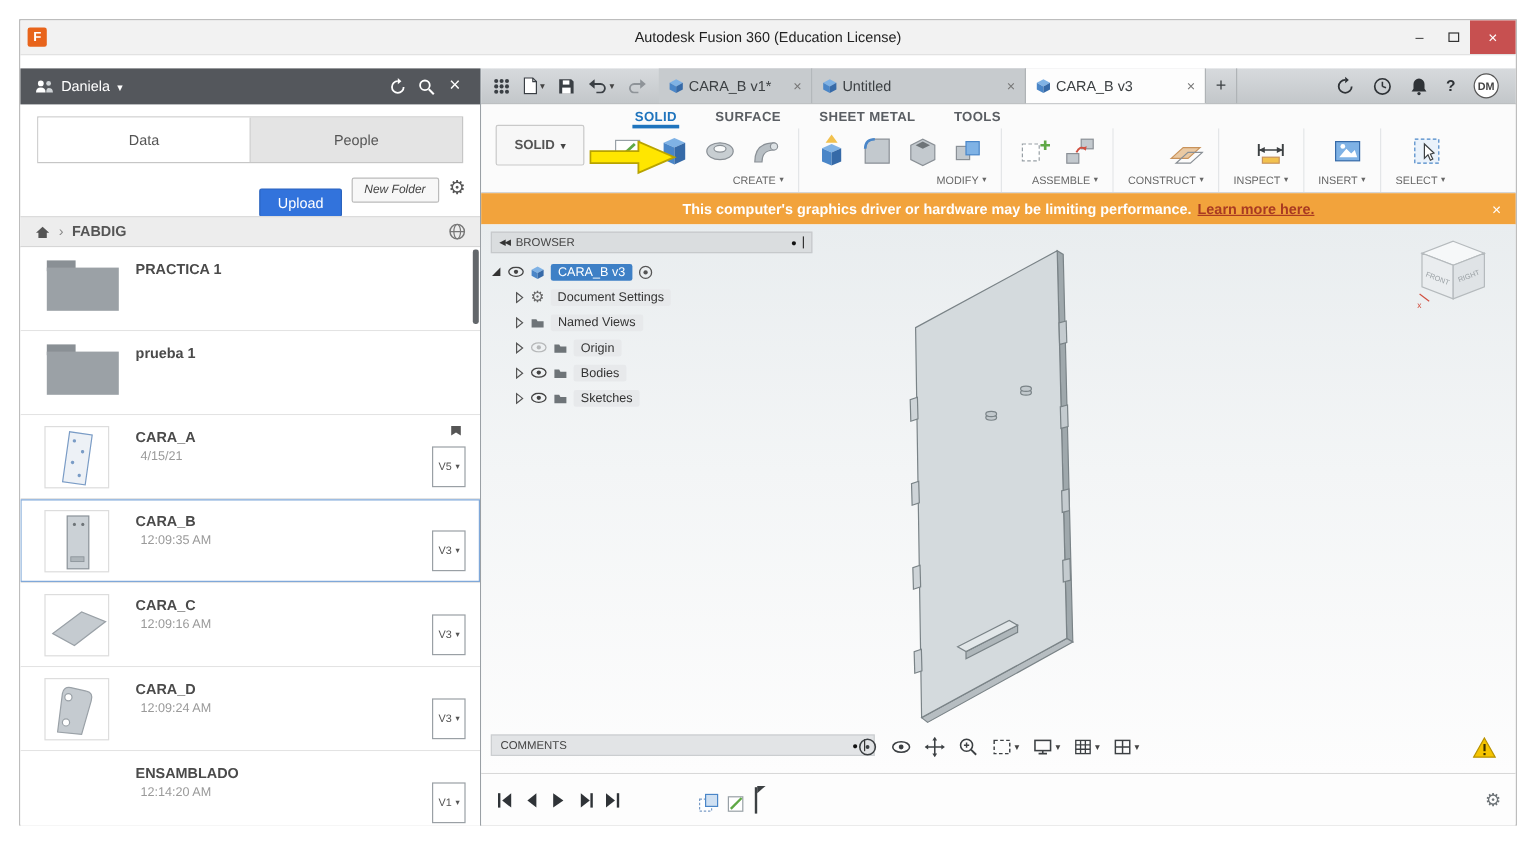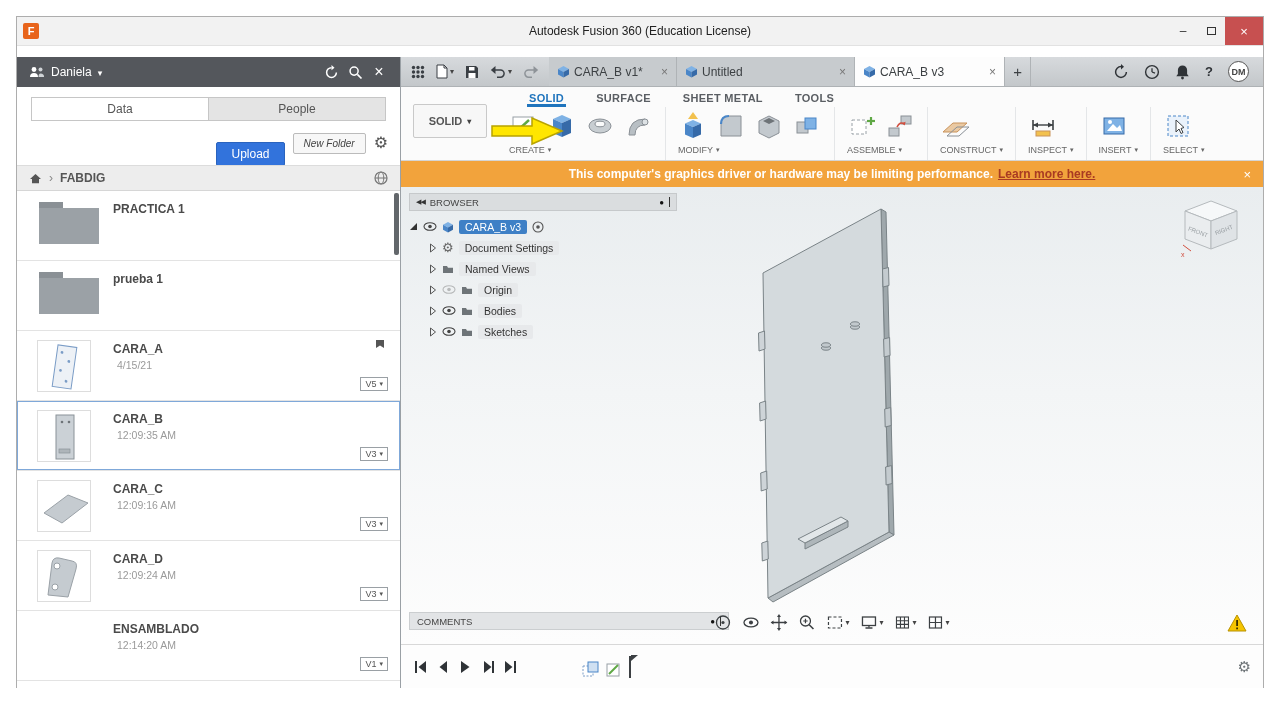"Data" .dp-tabs { height: 24px -> 39px }
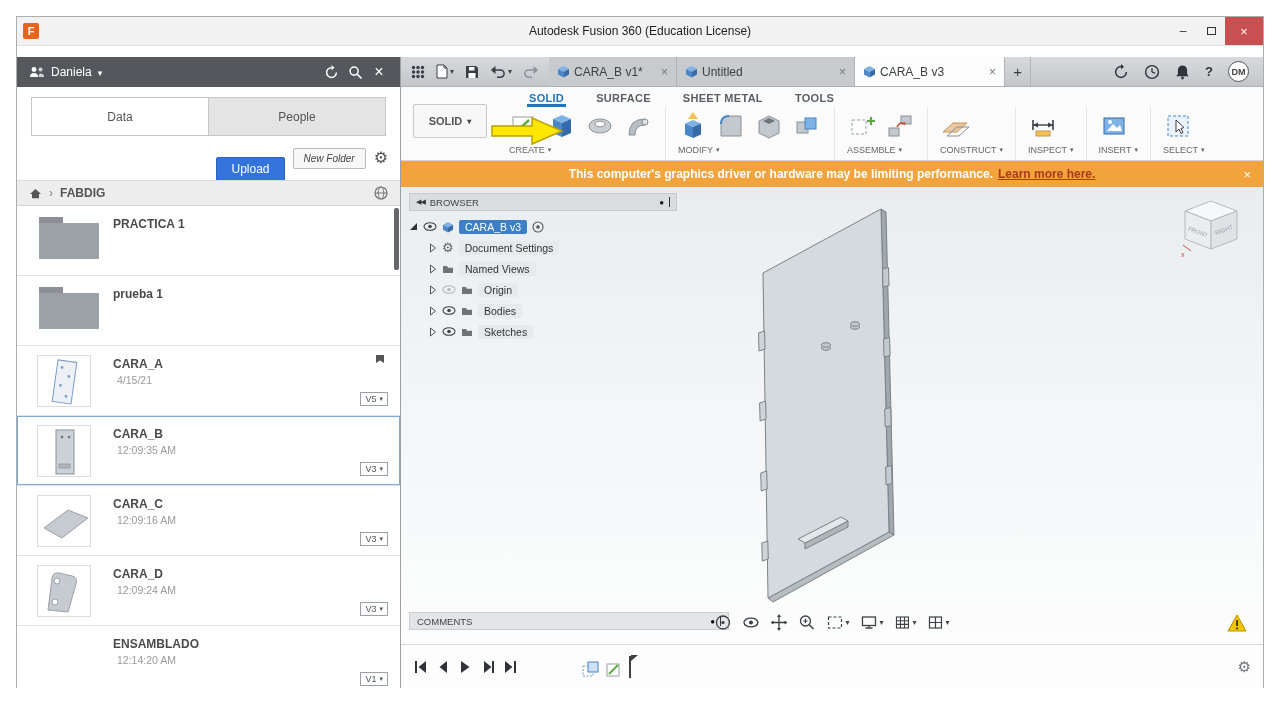"CREATE" .rgroup { align-items: flex-start -> flex-end }
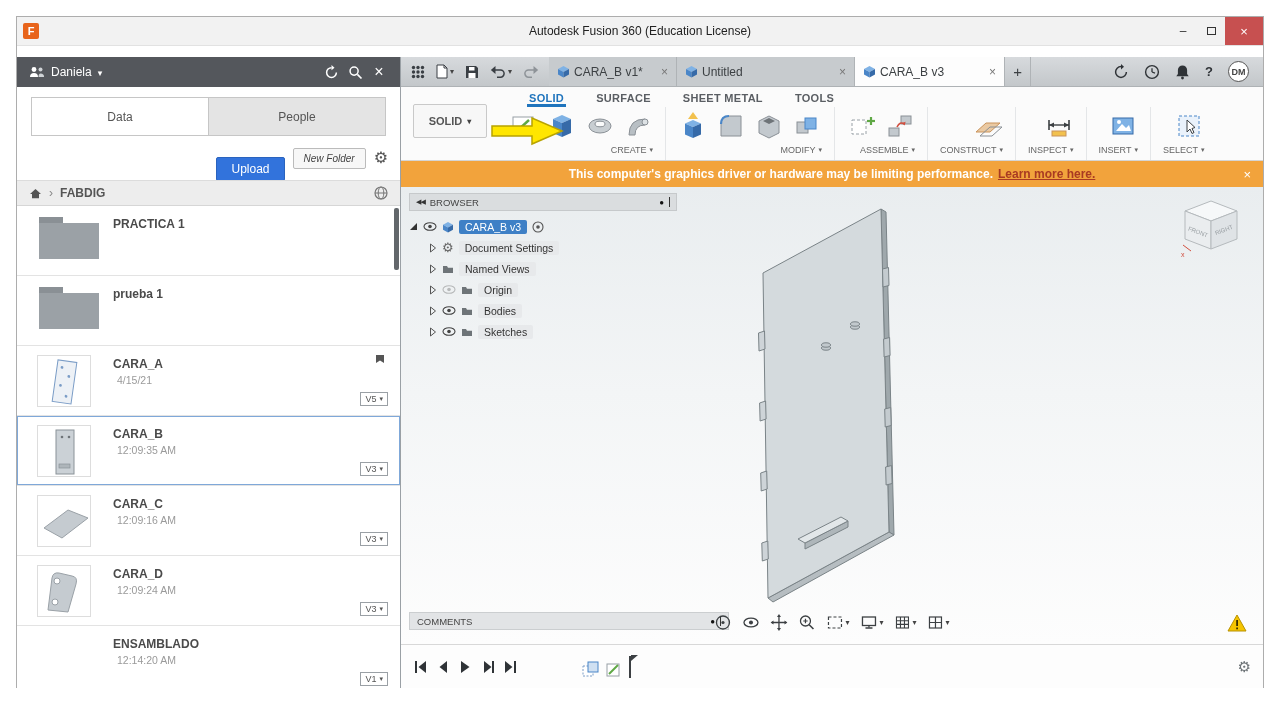"V5" .vbadge { padding: 1px 4px -> 11px 4px }
